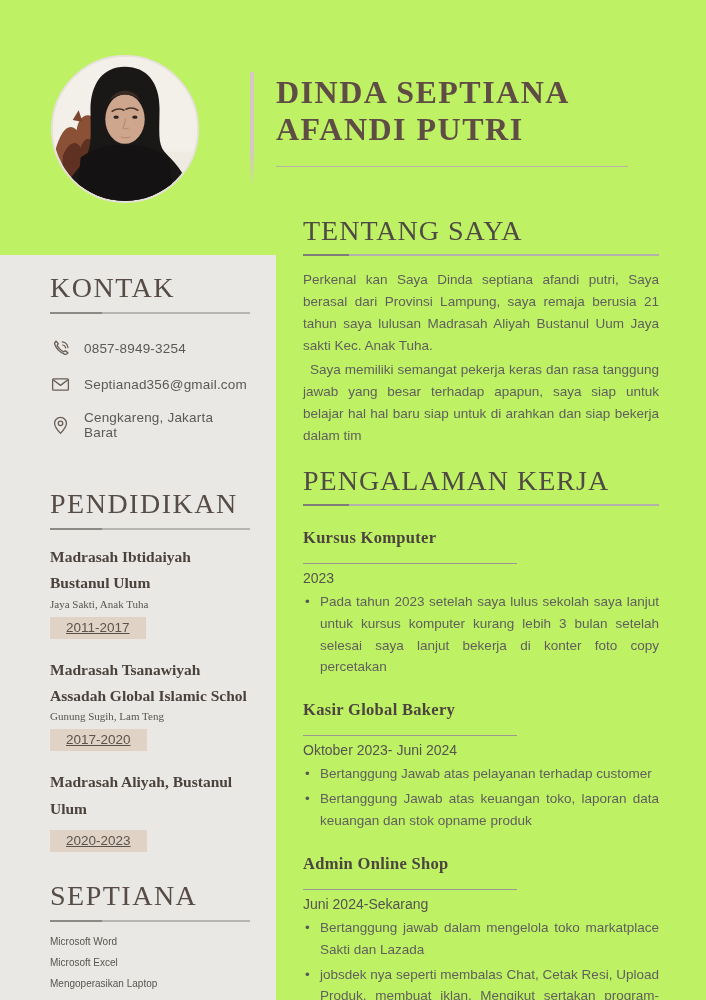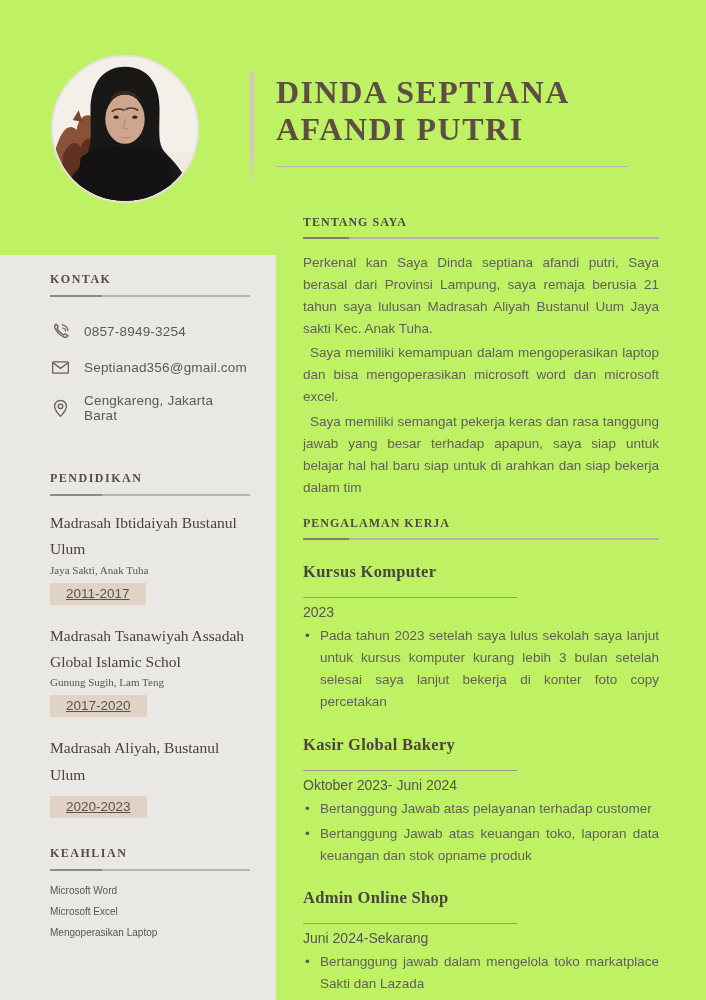"TENTANG SAYA" .side-title, .main-title { font-size: 12px -> 28px; font-weight: 700 -> 400 }
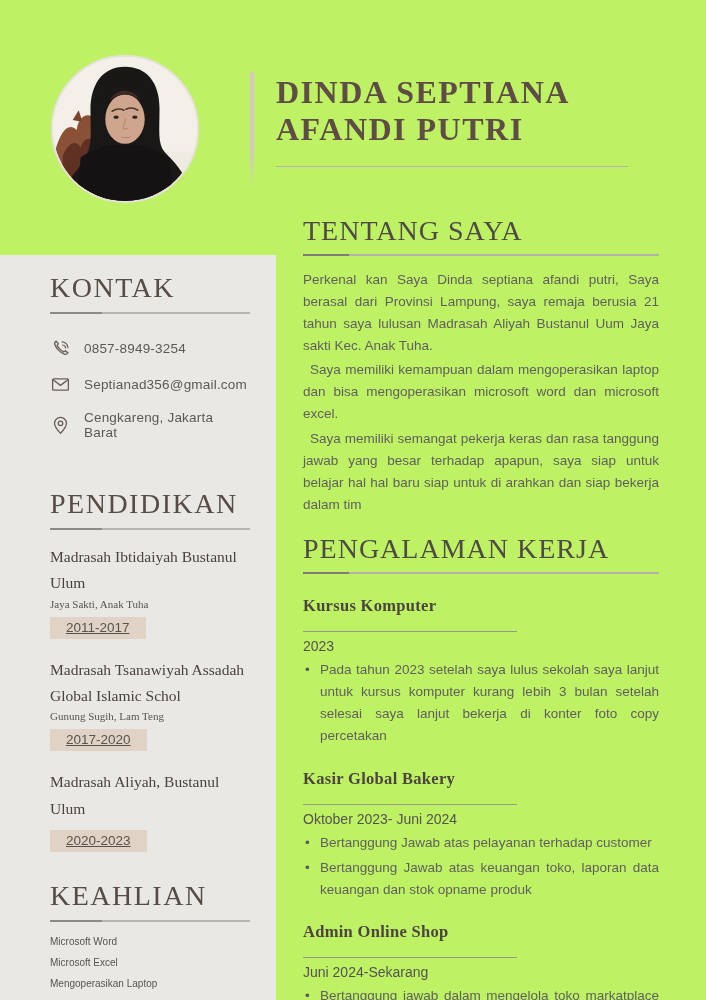"Saya memiliki kemampuan dalam" p.indent { html: <p>Saya memiliki kemampuan dalam mengoperasikan laptop dan bisa mengoperasikan microsoft word dan microsoft excel.</p> -> none }
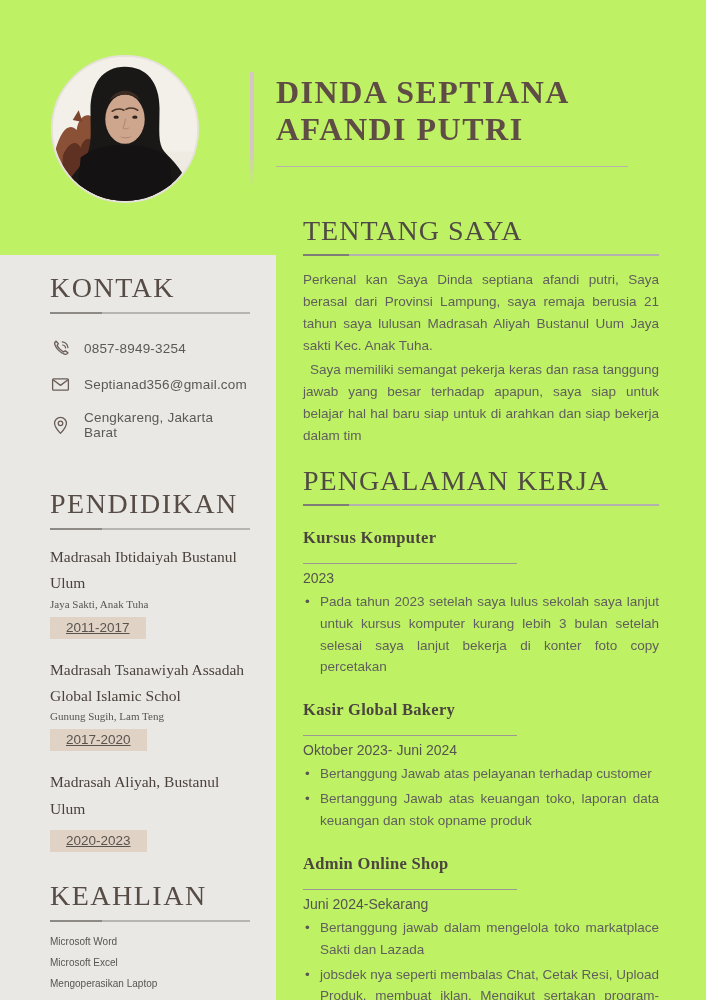"Madrasah Ibtidaiyah Bustanul Ulum" .edu-school { font-weight: 400 -> 700 }
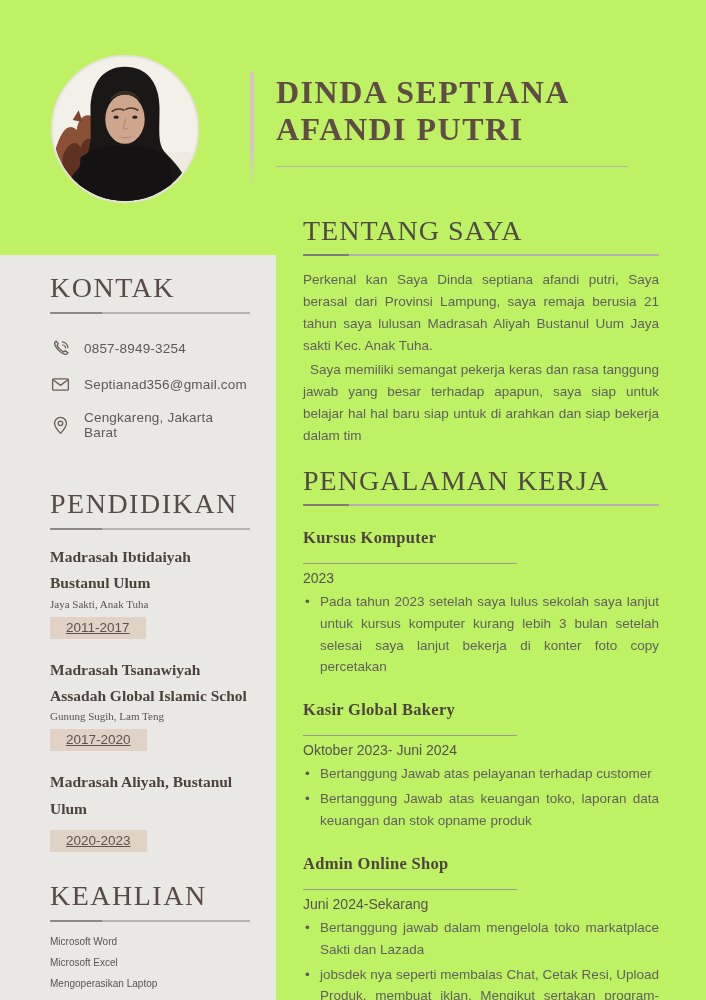"KEAHLIAN" div.side-title { text: KEAHLIAN -> SEPTIANA }
